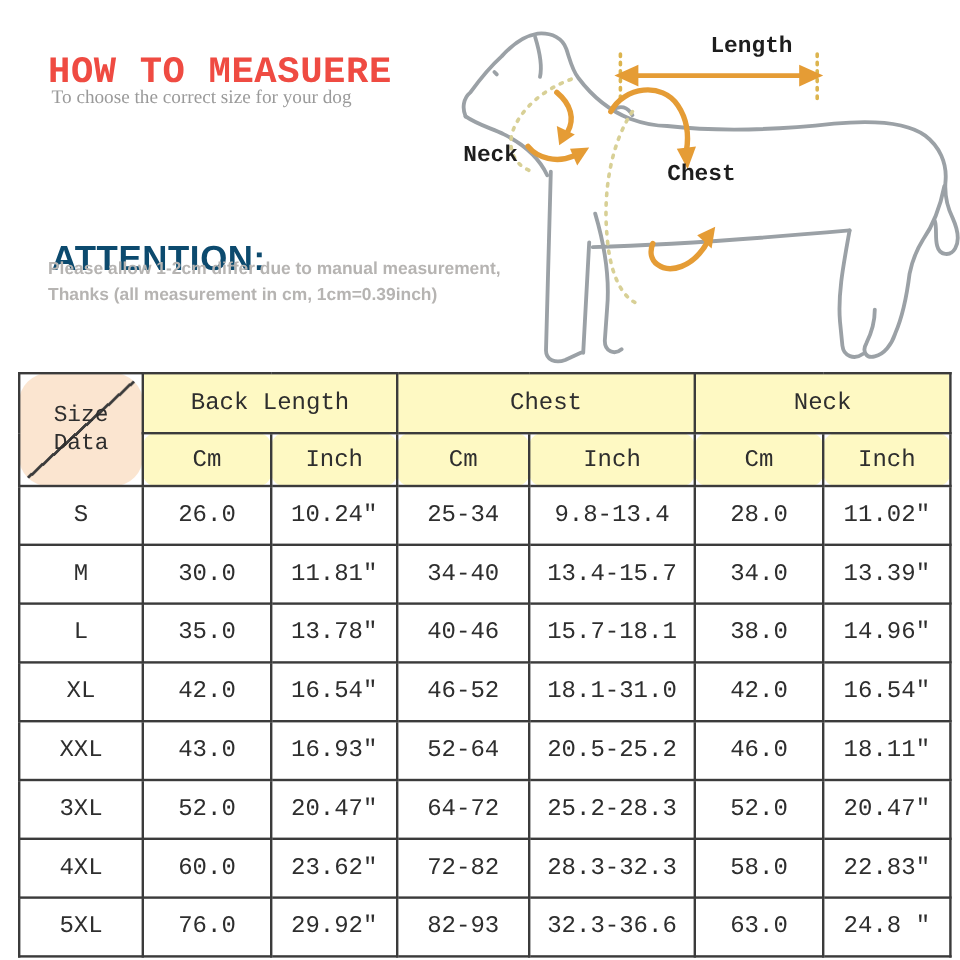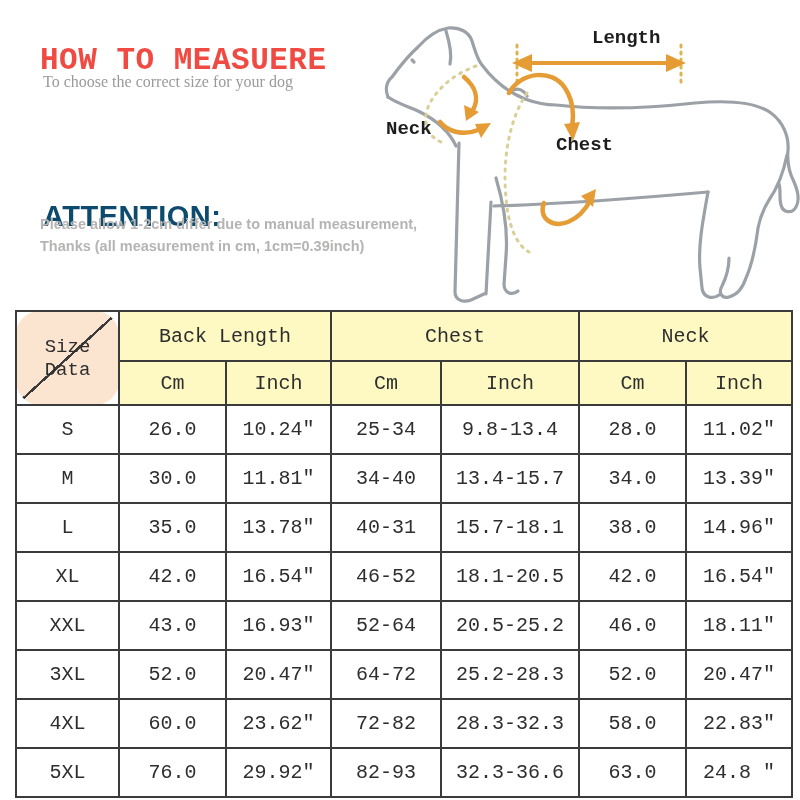"Cm" .size-table .unit-row th { border-radius: none -> 11px }
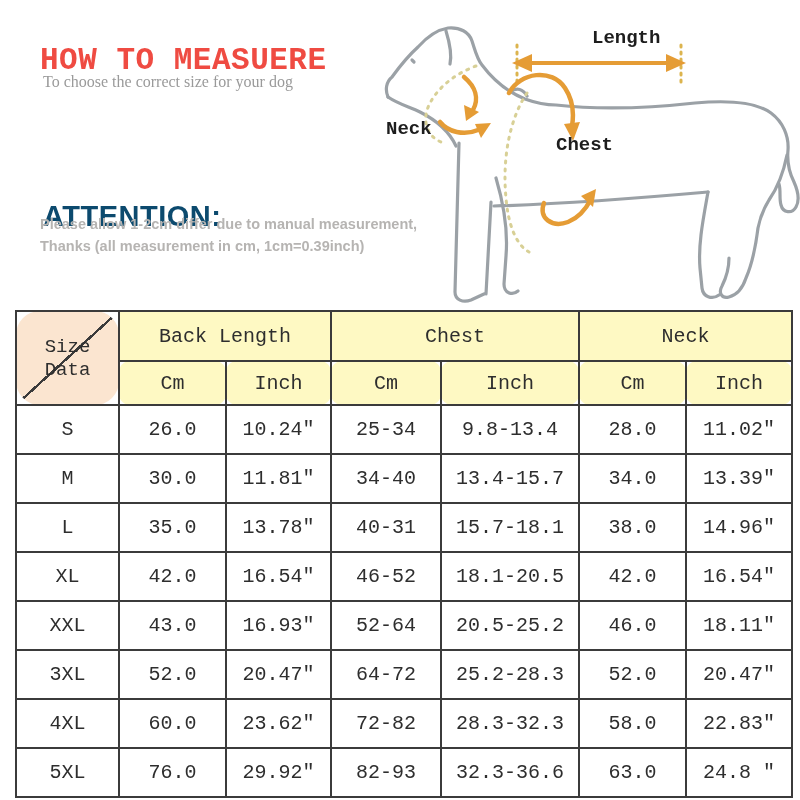"40-31" td { text: 40-31 -> 40-46 }
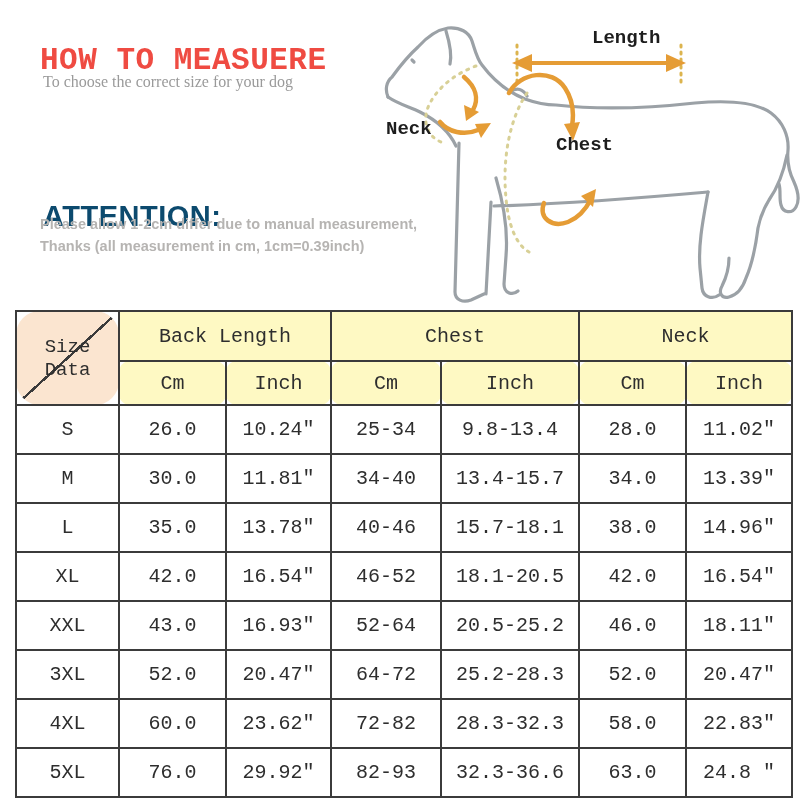"18.1-20.5" td { text: 18.1-20.5 -> 18.1-31.0 }
